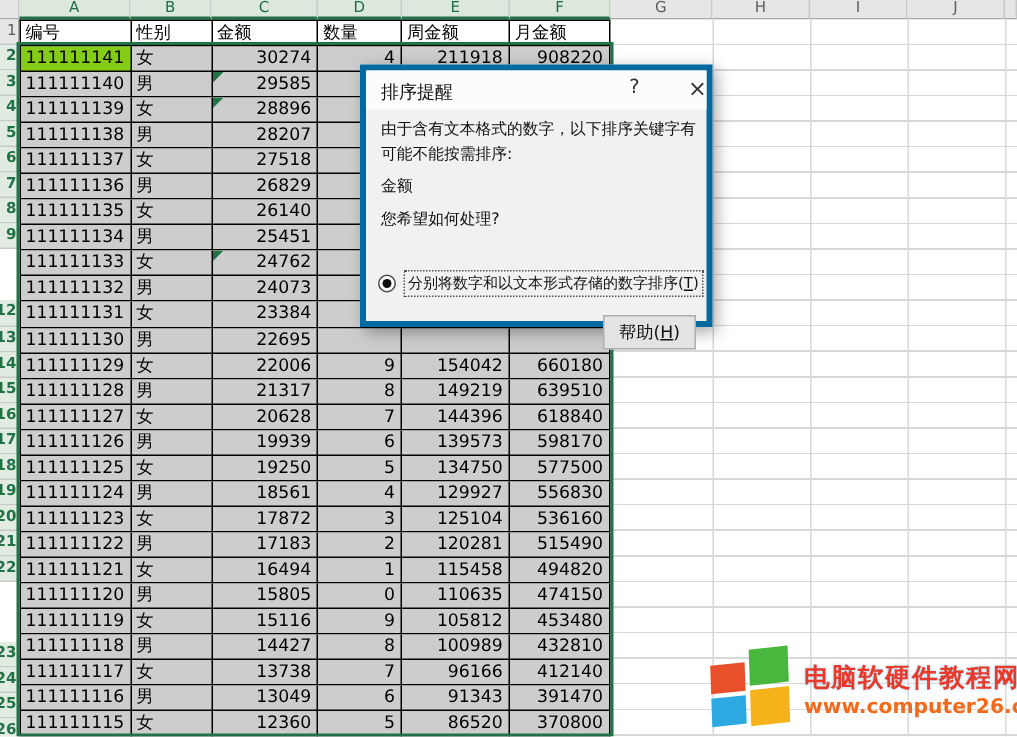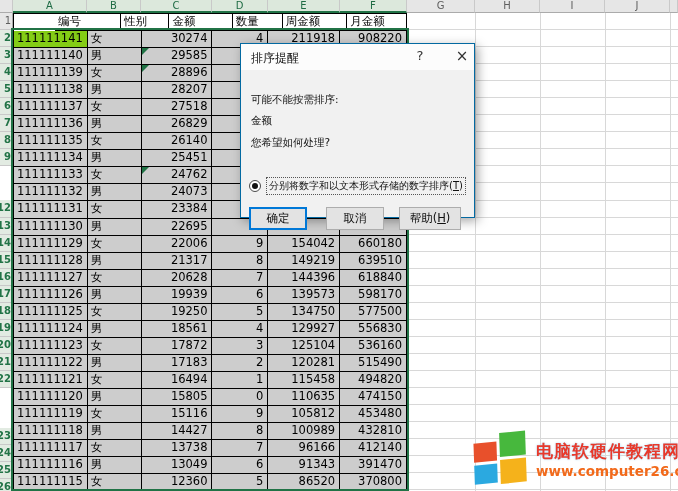"编号" .trow.hdr { padding-left: 41px -> none }
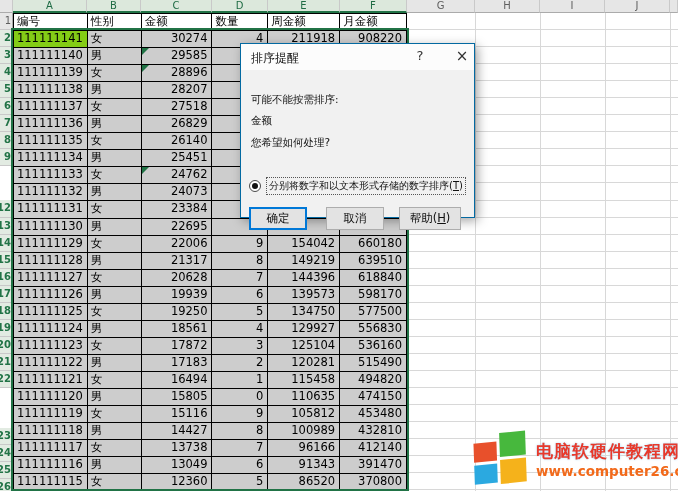"排序提醒" .dialog { border: 1px solid #0369a1 -> 4px solid #0369a1 }
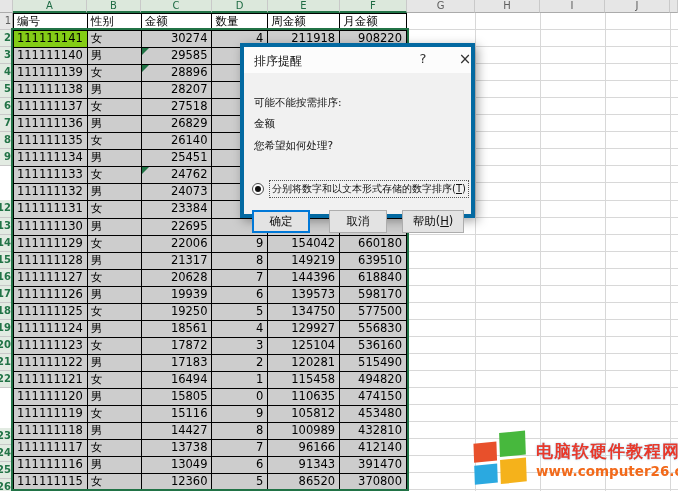"由于含有文本格式的数字，以下排序关键字有" div.dlg-line { html: none -> <div>由于含有文本格式的数字，以下排序关键字有</div> }
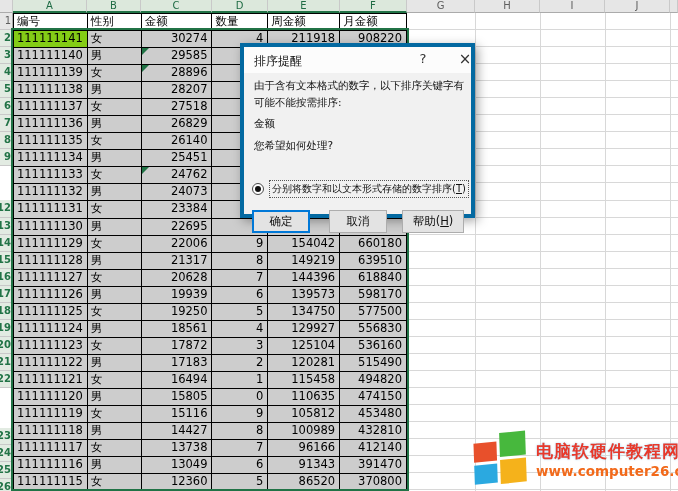"确定" div.btn { html: <div>确定</div> -> none }
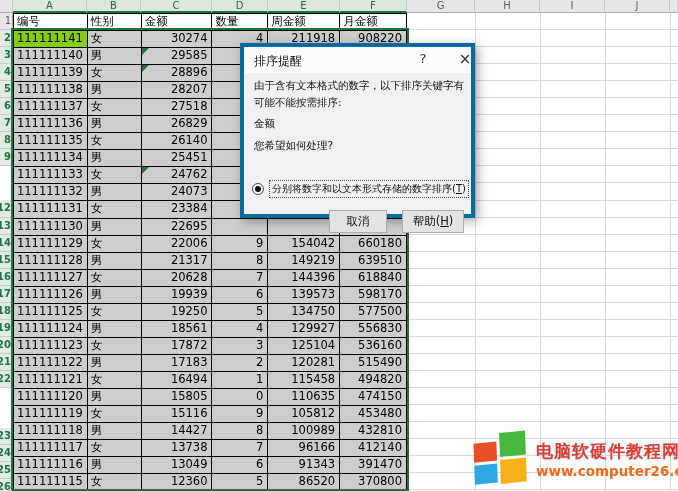"取消" div.btn { html: <div>取消</div> -> none }
